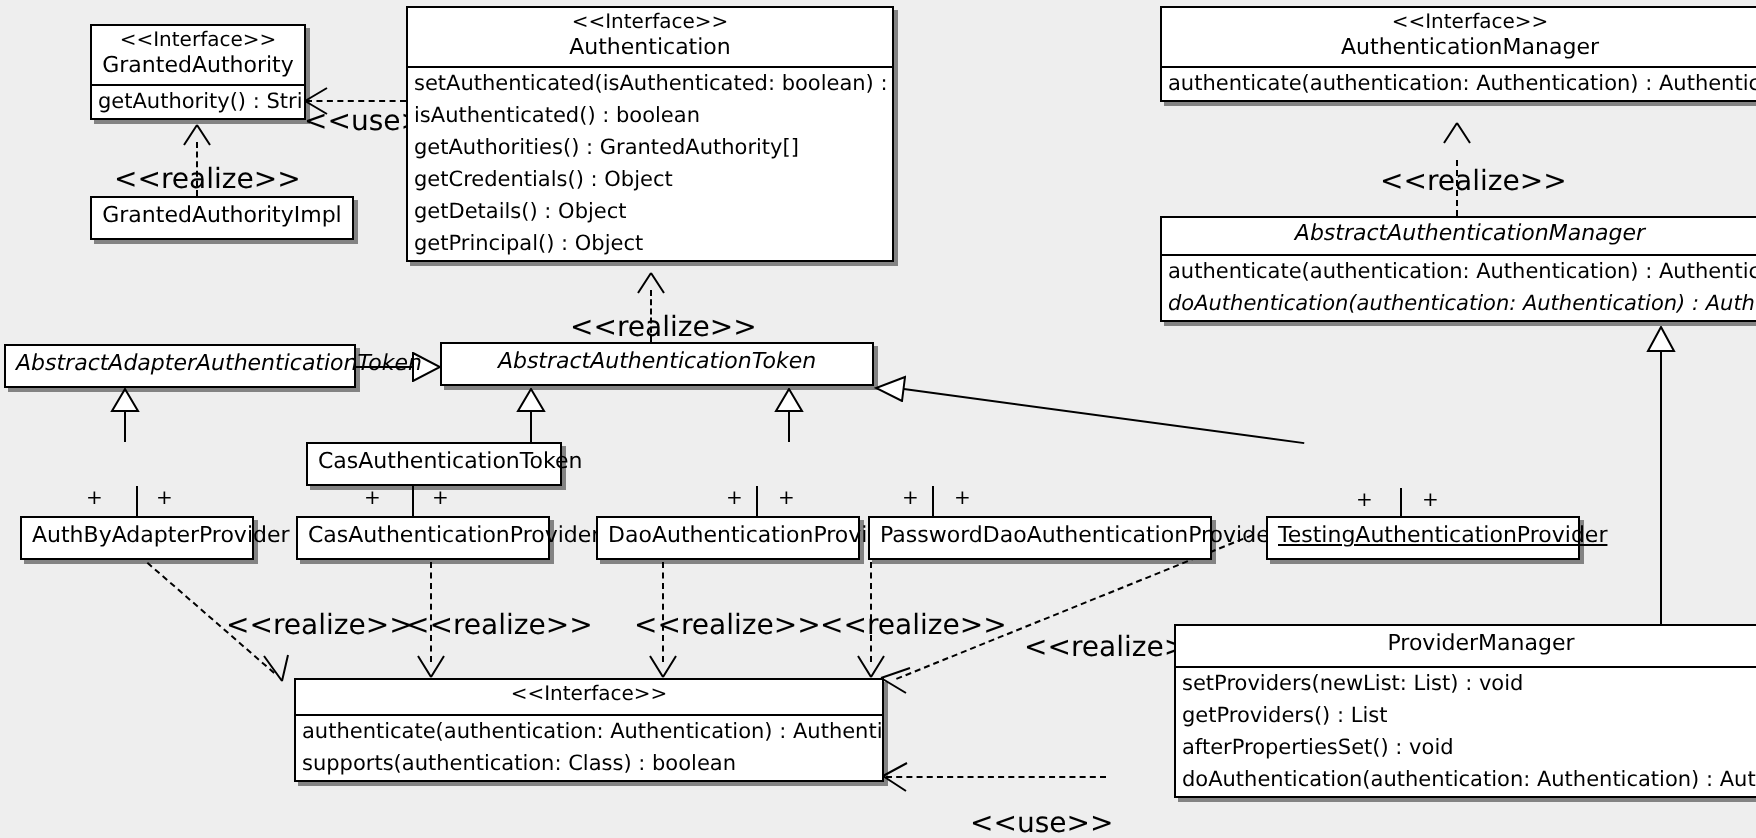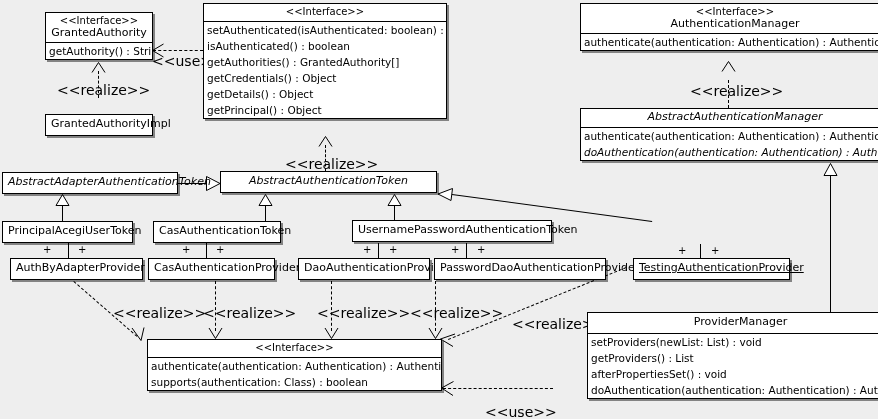"Authentication" span.cname { html: none -> <span>Authentication</span> }
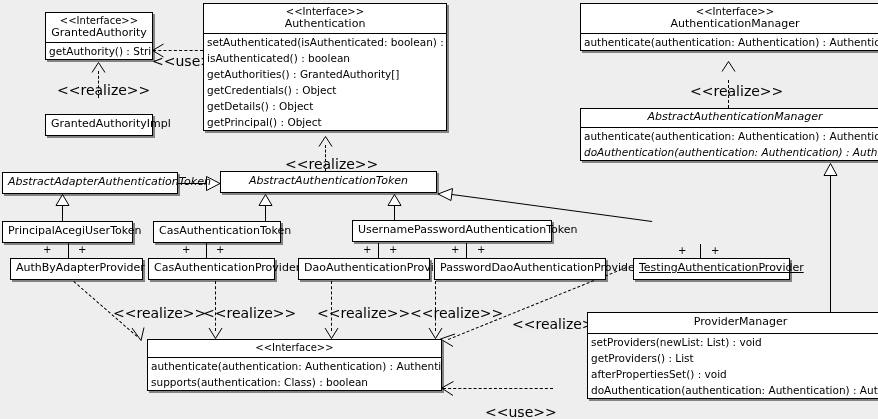"GrantedAuthorityImpl" div.uml-class { margin-top: 16px -> none; width: 108px -> 132px }
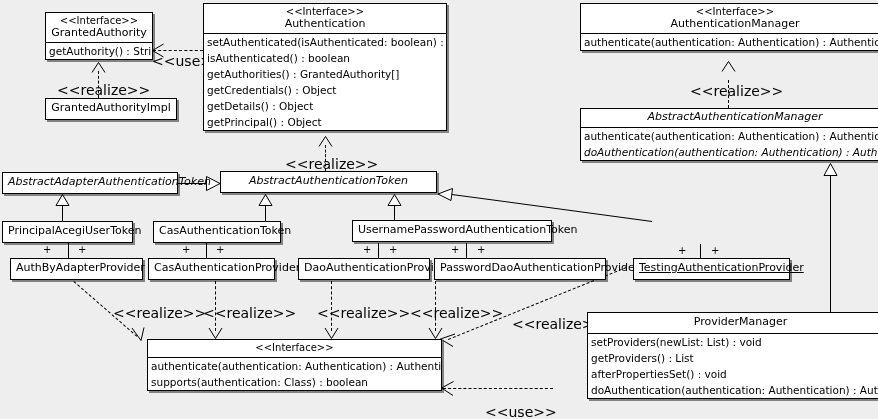"PrincipalAcegiUserToken" div.uml-class { html: <div> <div> <span>PrincipalAcegiUserToken</span> </div> </div> -> none }
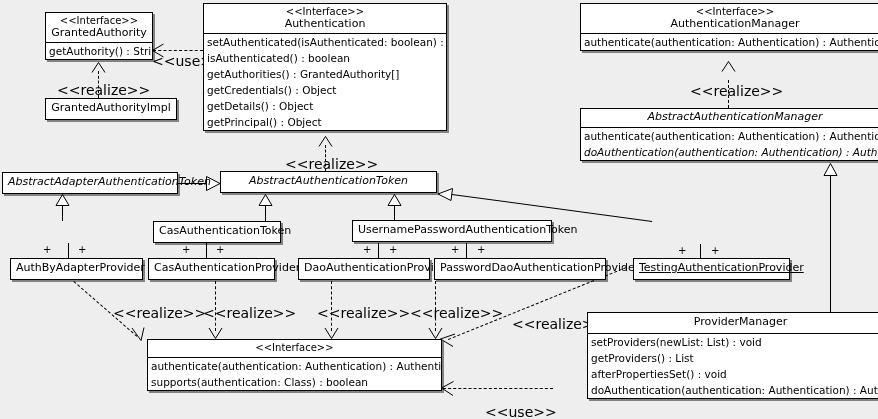"UsernamePasswordAuthenticationToken" div.uml-class { html: <div> <div> <span>UsernamePasswordAuthenticationToken</span> </div> </div> -> none }
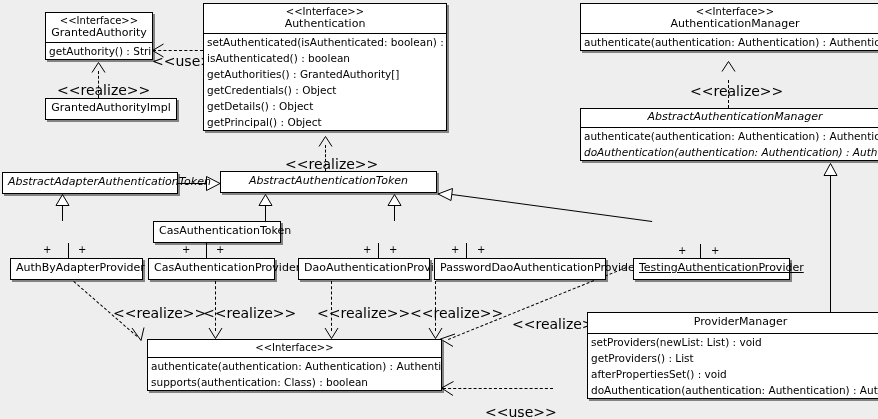"AuthByAdapterProvider" div.uml-class { width: 133px -> 117px }
